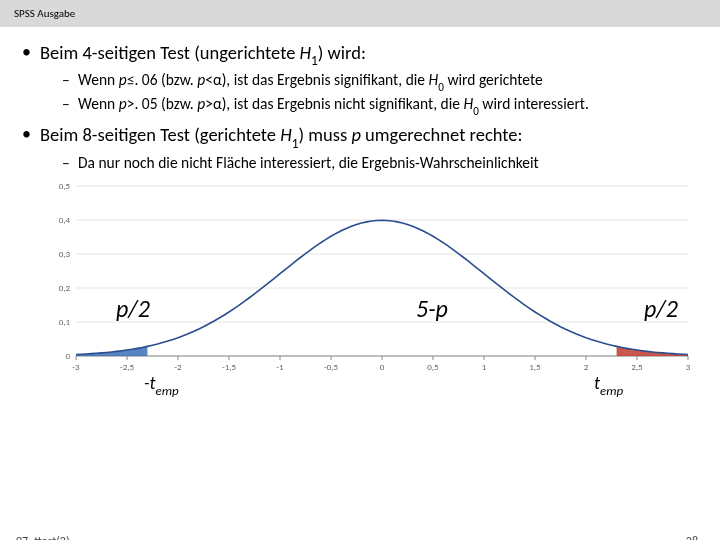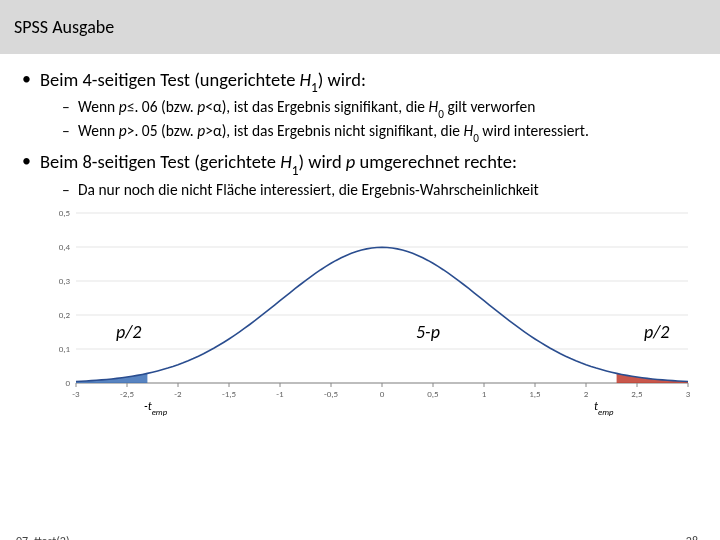"SPSS Ausgabe" .header { font-size: 18px -> 11px; padding: 16px 14px -> 7px 14px }
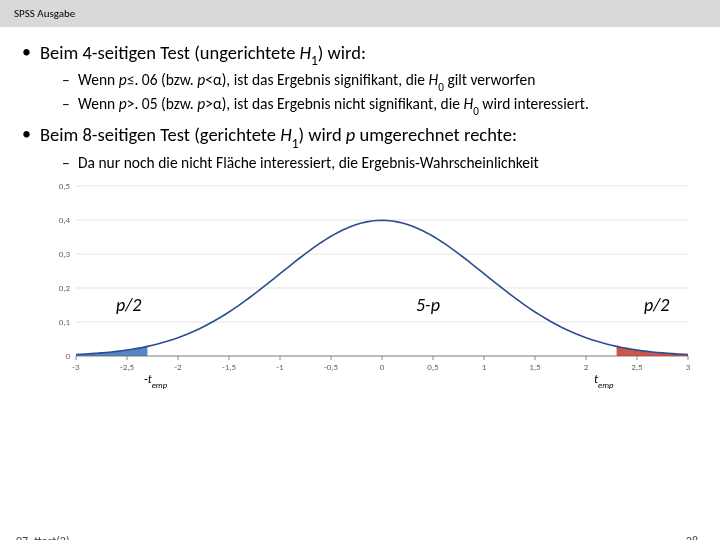"gilt verworfen" span { text: gilt verworfen -> wird gerichtete }
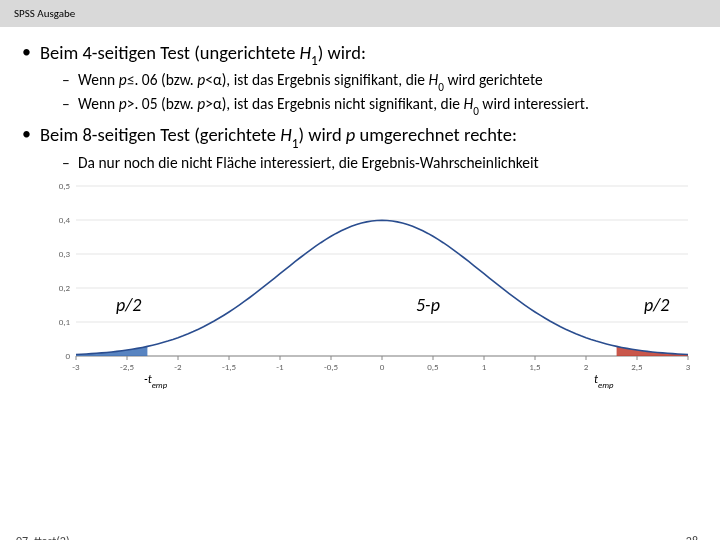") wird" span { text: wird -> muss }
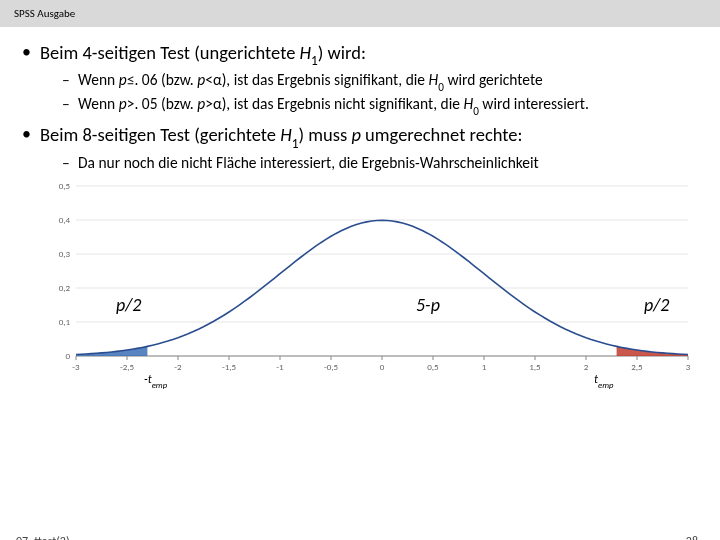"p/2" .ann { font-size: 18px -> 24px }
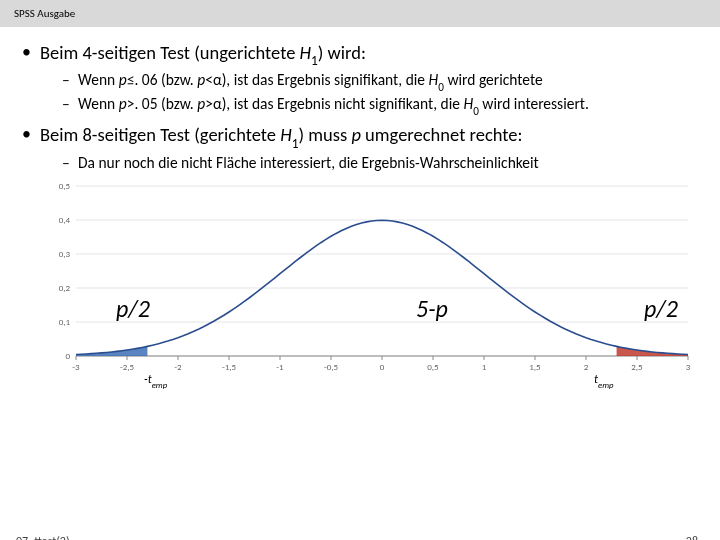"-temp" .ann.small { font-size: 12px -> 18px }
